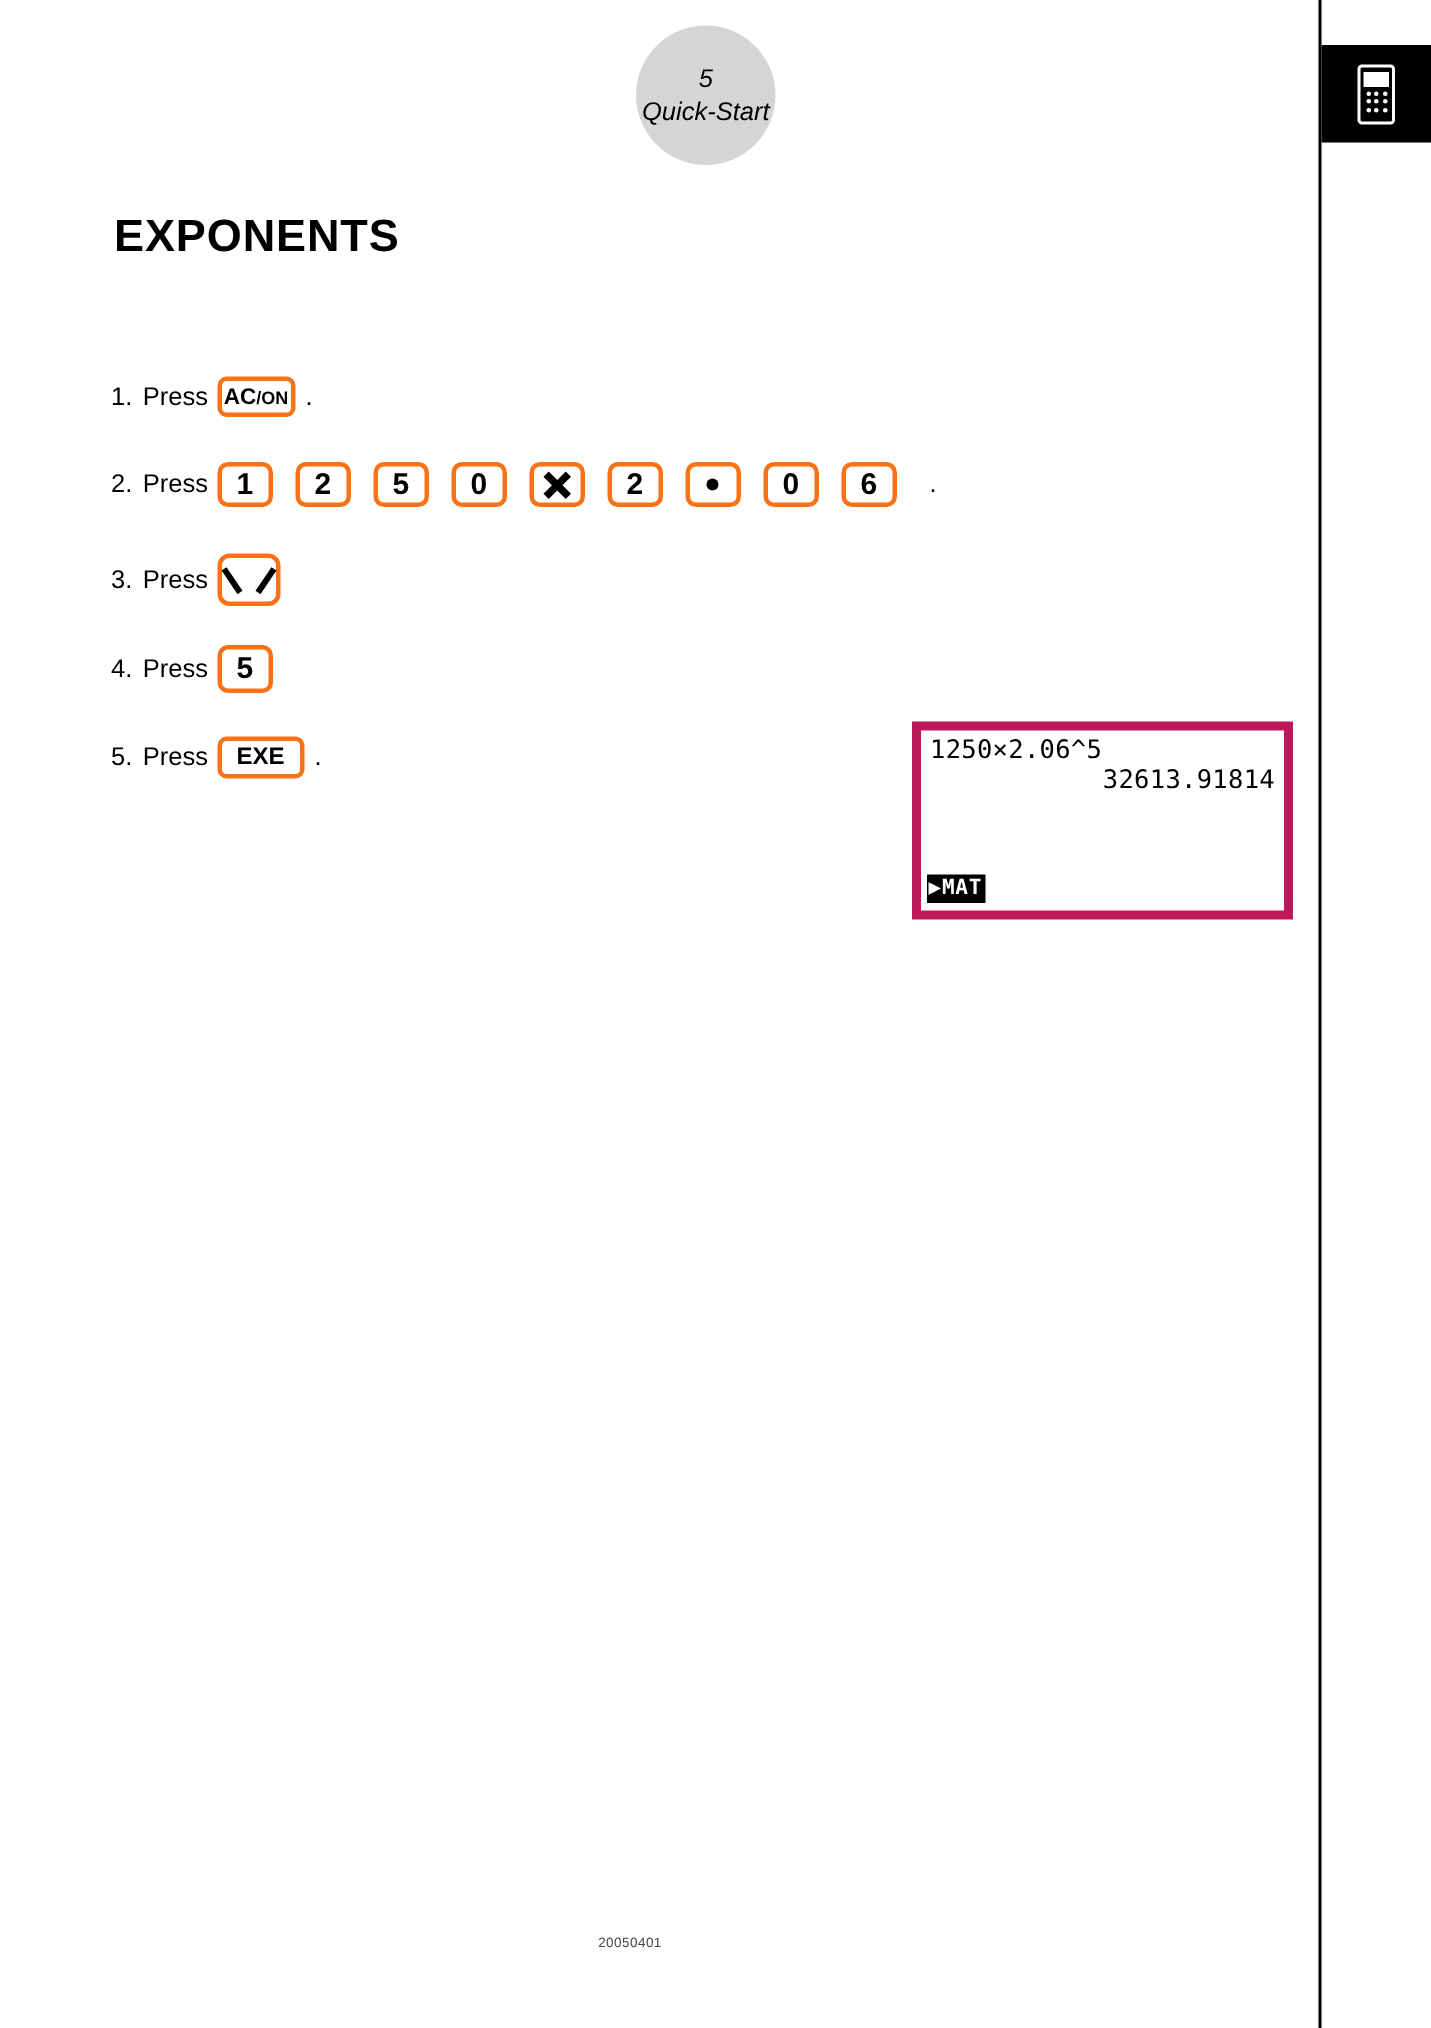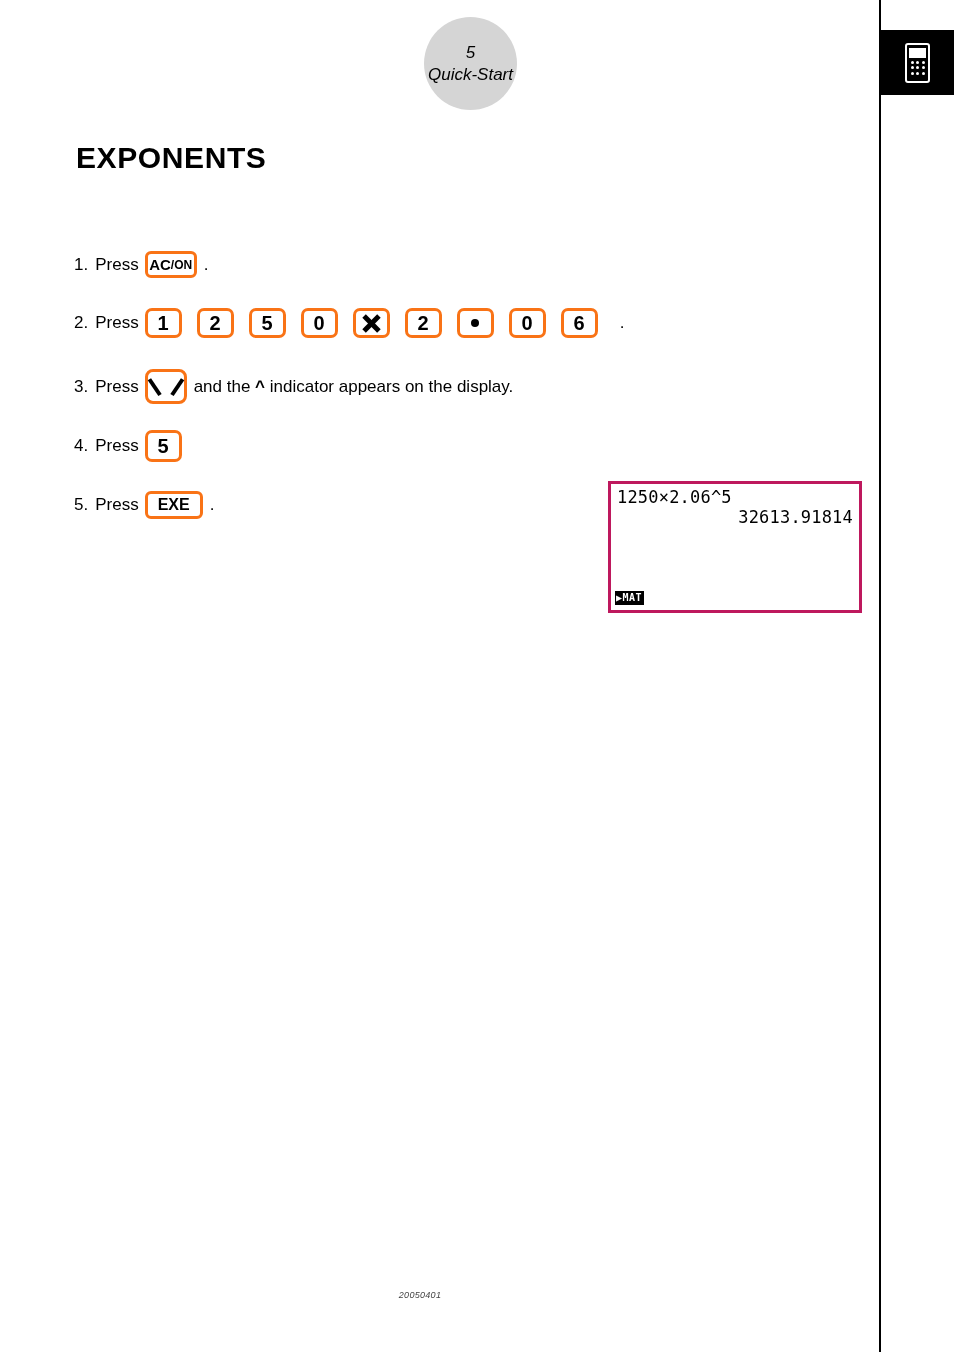"and the ^ indicator appears" span.tail { html: <span><span>and the </span><b>^</b><span> indicator appears on the display.</span></span> -> none }
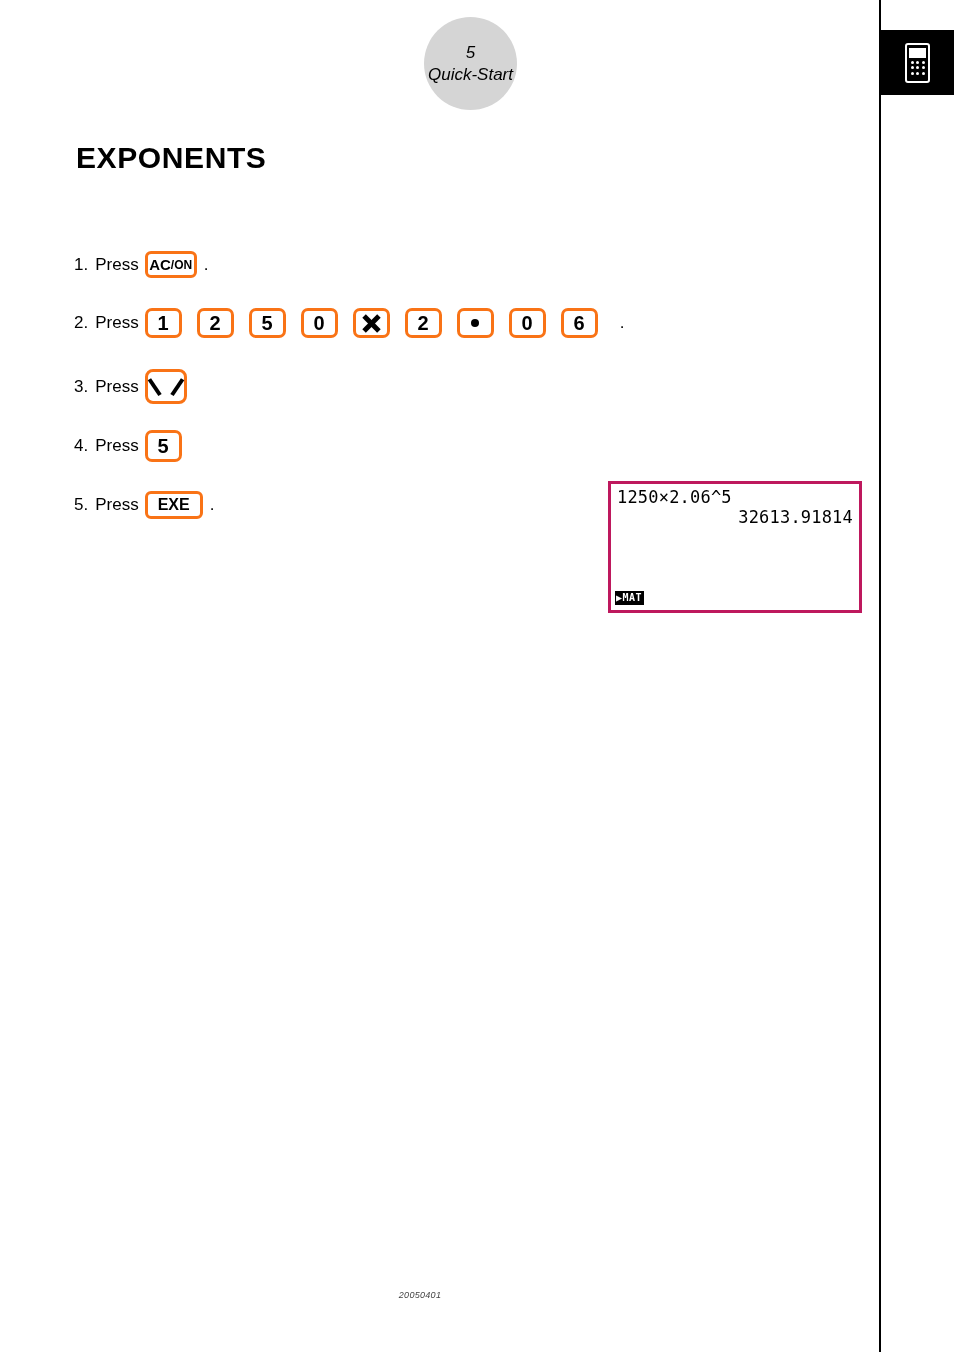"1250×2.06^5" #lcd { border: 3px solid #be185d -> 6px solid #be185d }
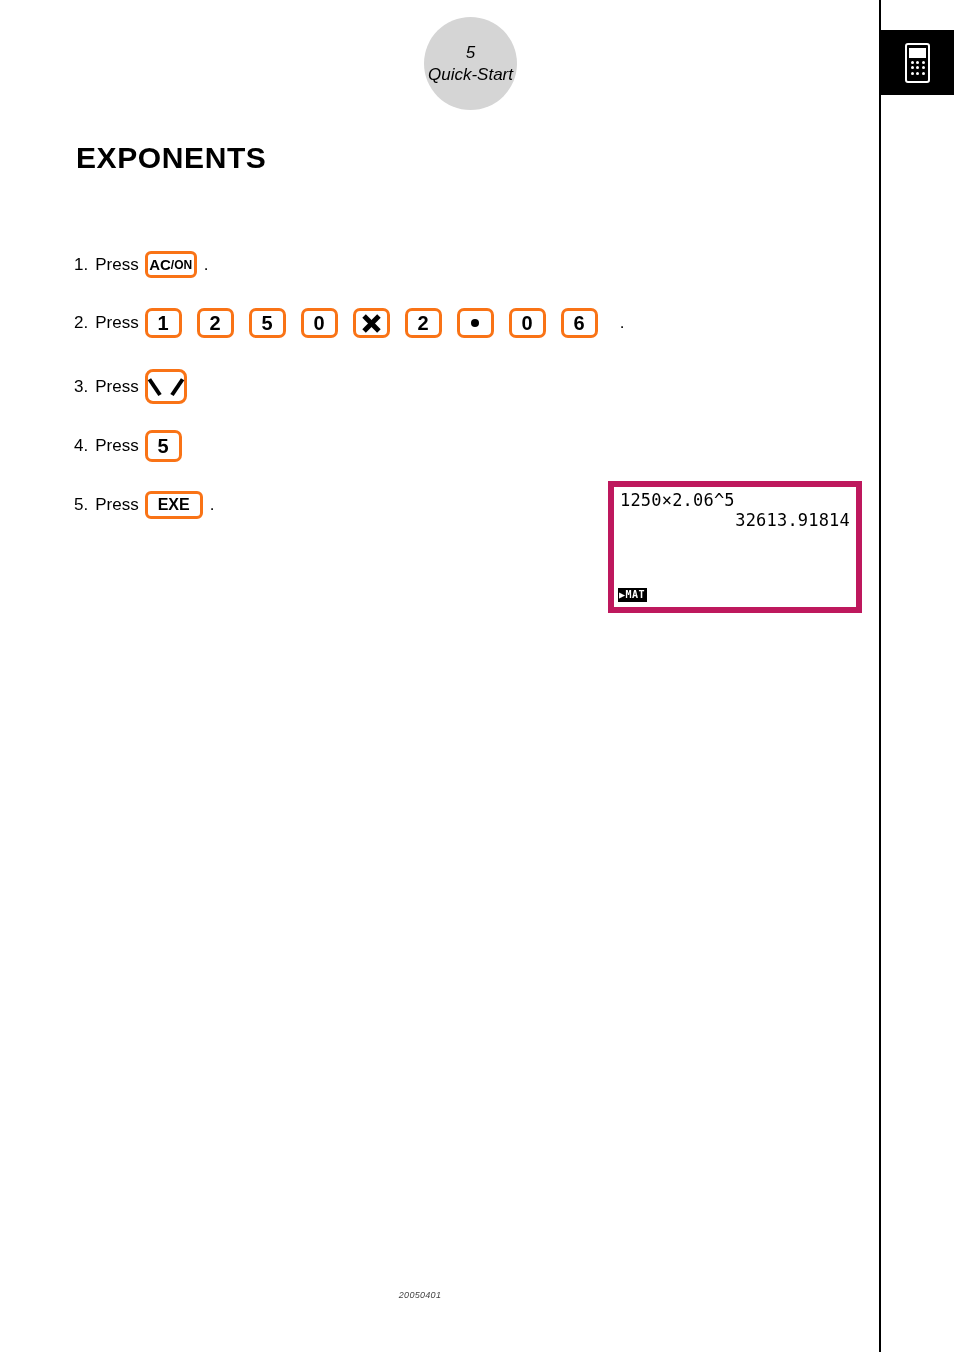"▶MAT" #lcd-menu { font-size: 10px -> 14px }
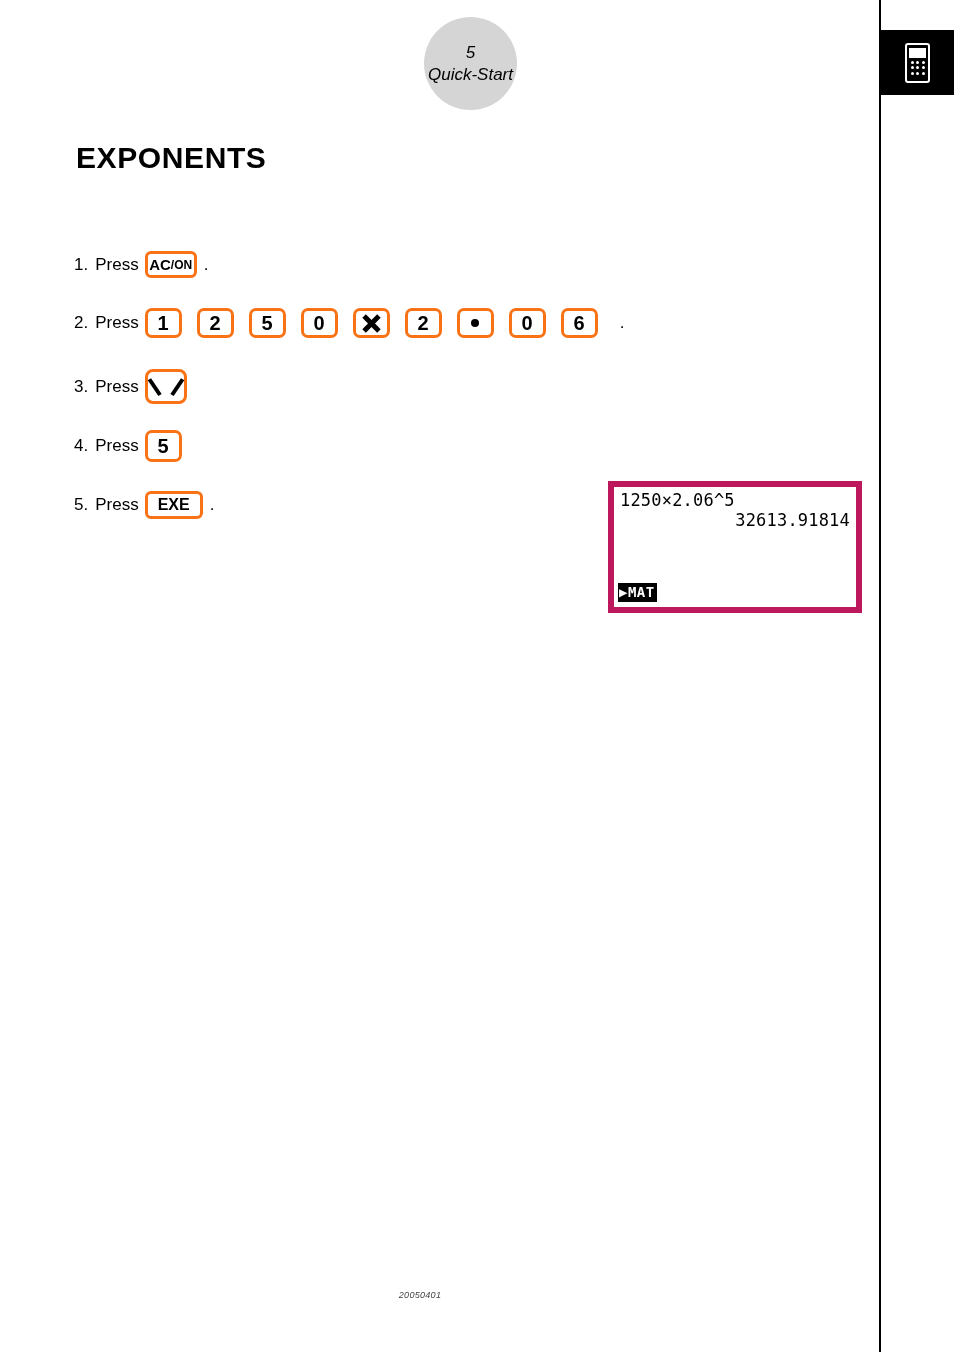"20050401" #footer { font-style: italic -> none }
